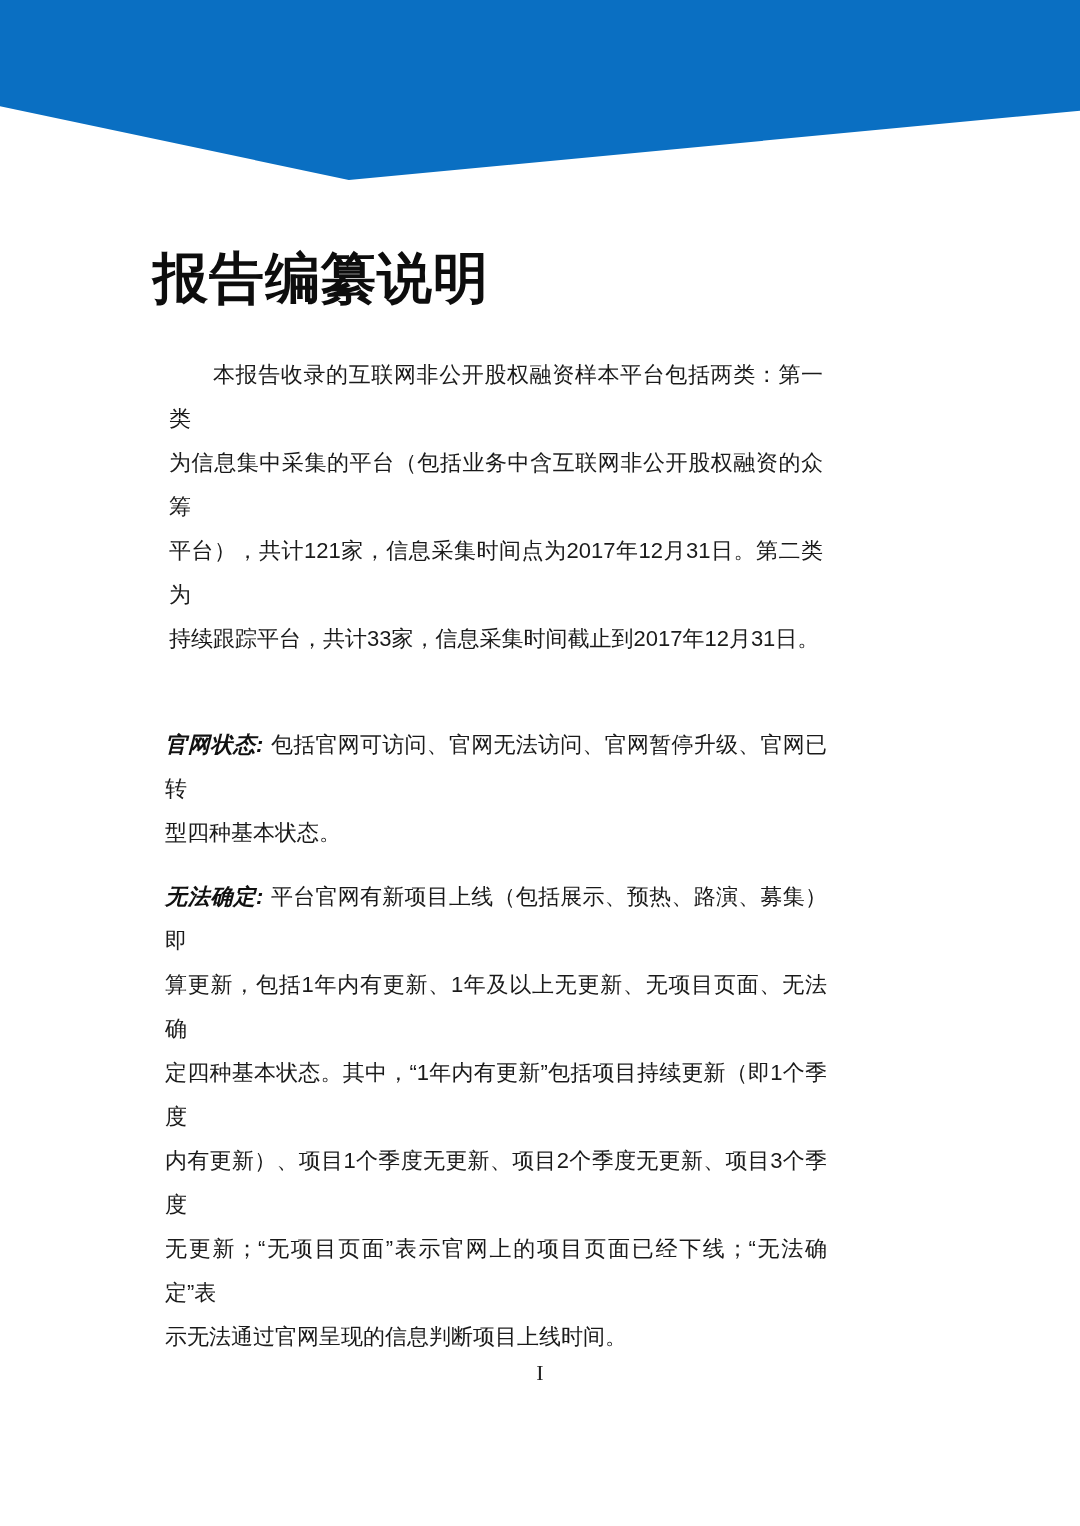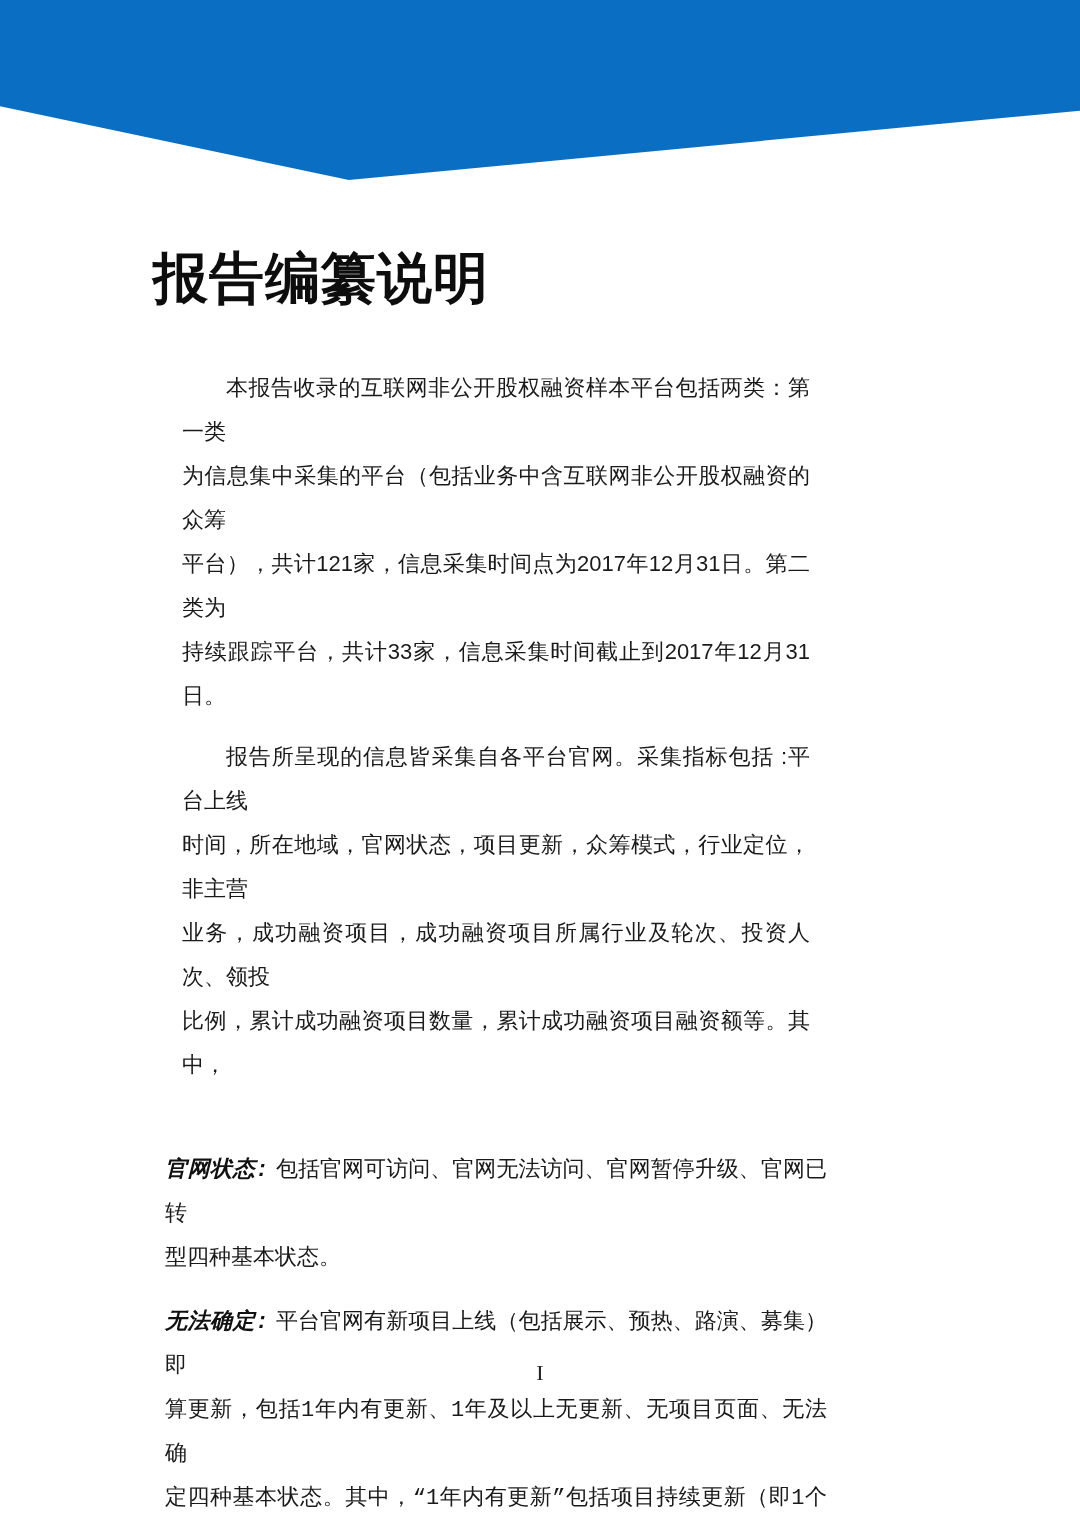"本报告收录的互联网非公开股权融资样本平台包括两类：第一类" .para { margin: 17px -> 4px }
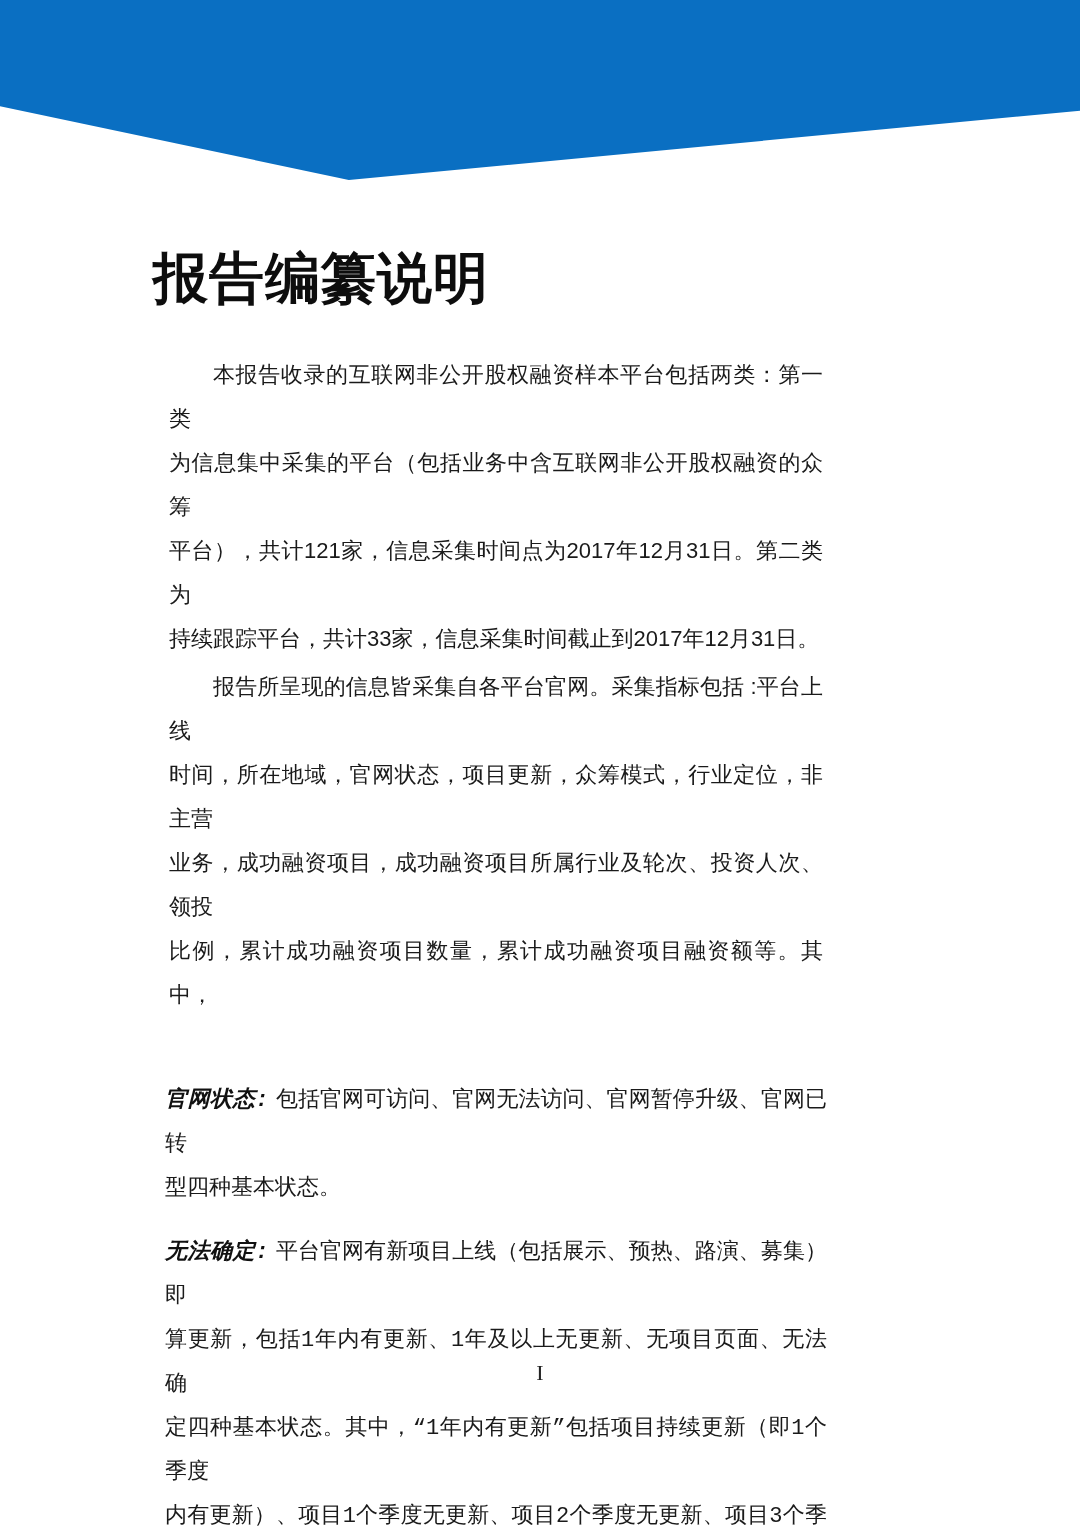"报告所呈现的信息皆采集自各平台官网。采集指标包括 :平台上线" p.para { html: <p>报告所呈现的信息皆采集自各平台官网。采集指标包括 :平台上线<br>时间，所在地域，官网状态，项目更新，众筹模式，行业定位，非主营<br>业务，成功融资项目，成功融资项目所属行业及轮次、投资人次、领投<br>比例，累计成功融资项目数量，累计成功融资项目融资额等。其中，</p> -> none }
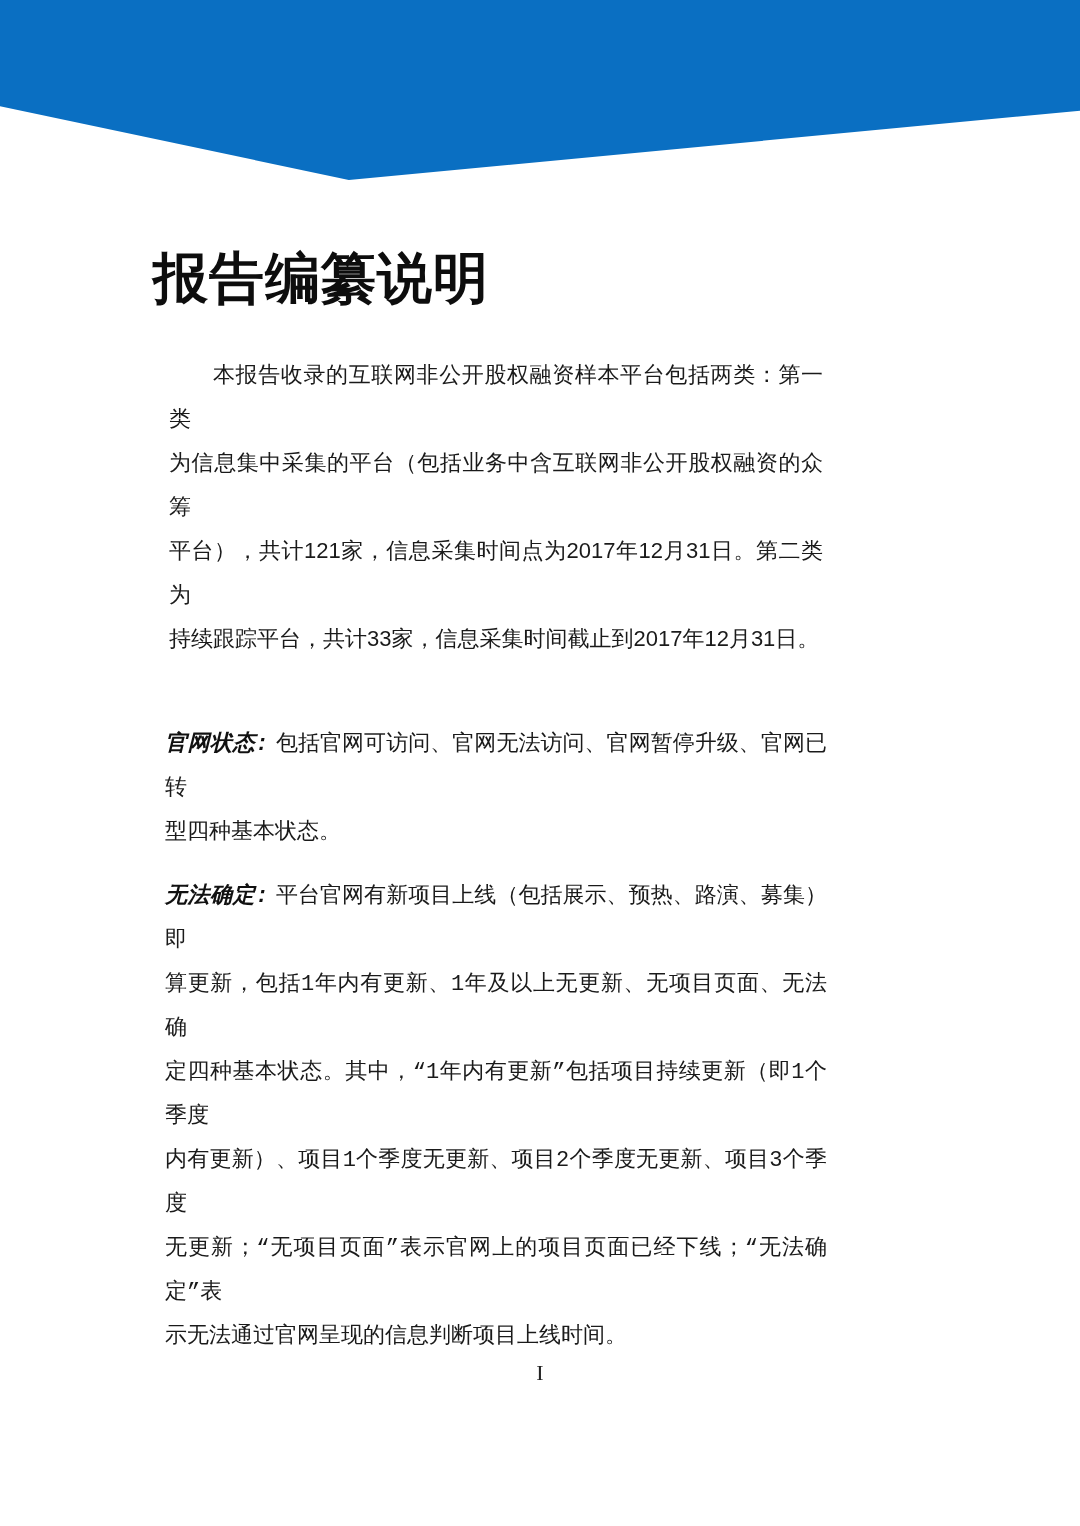"官网状态: 包括官网可访问、官网无法访问、官网暂停升级、官网已转" .def { font-family: Liberation Mono, monospace -> none }
